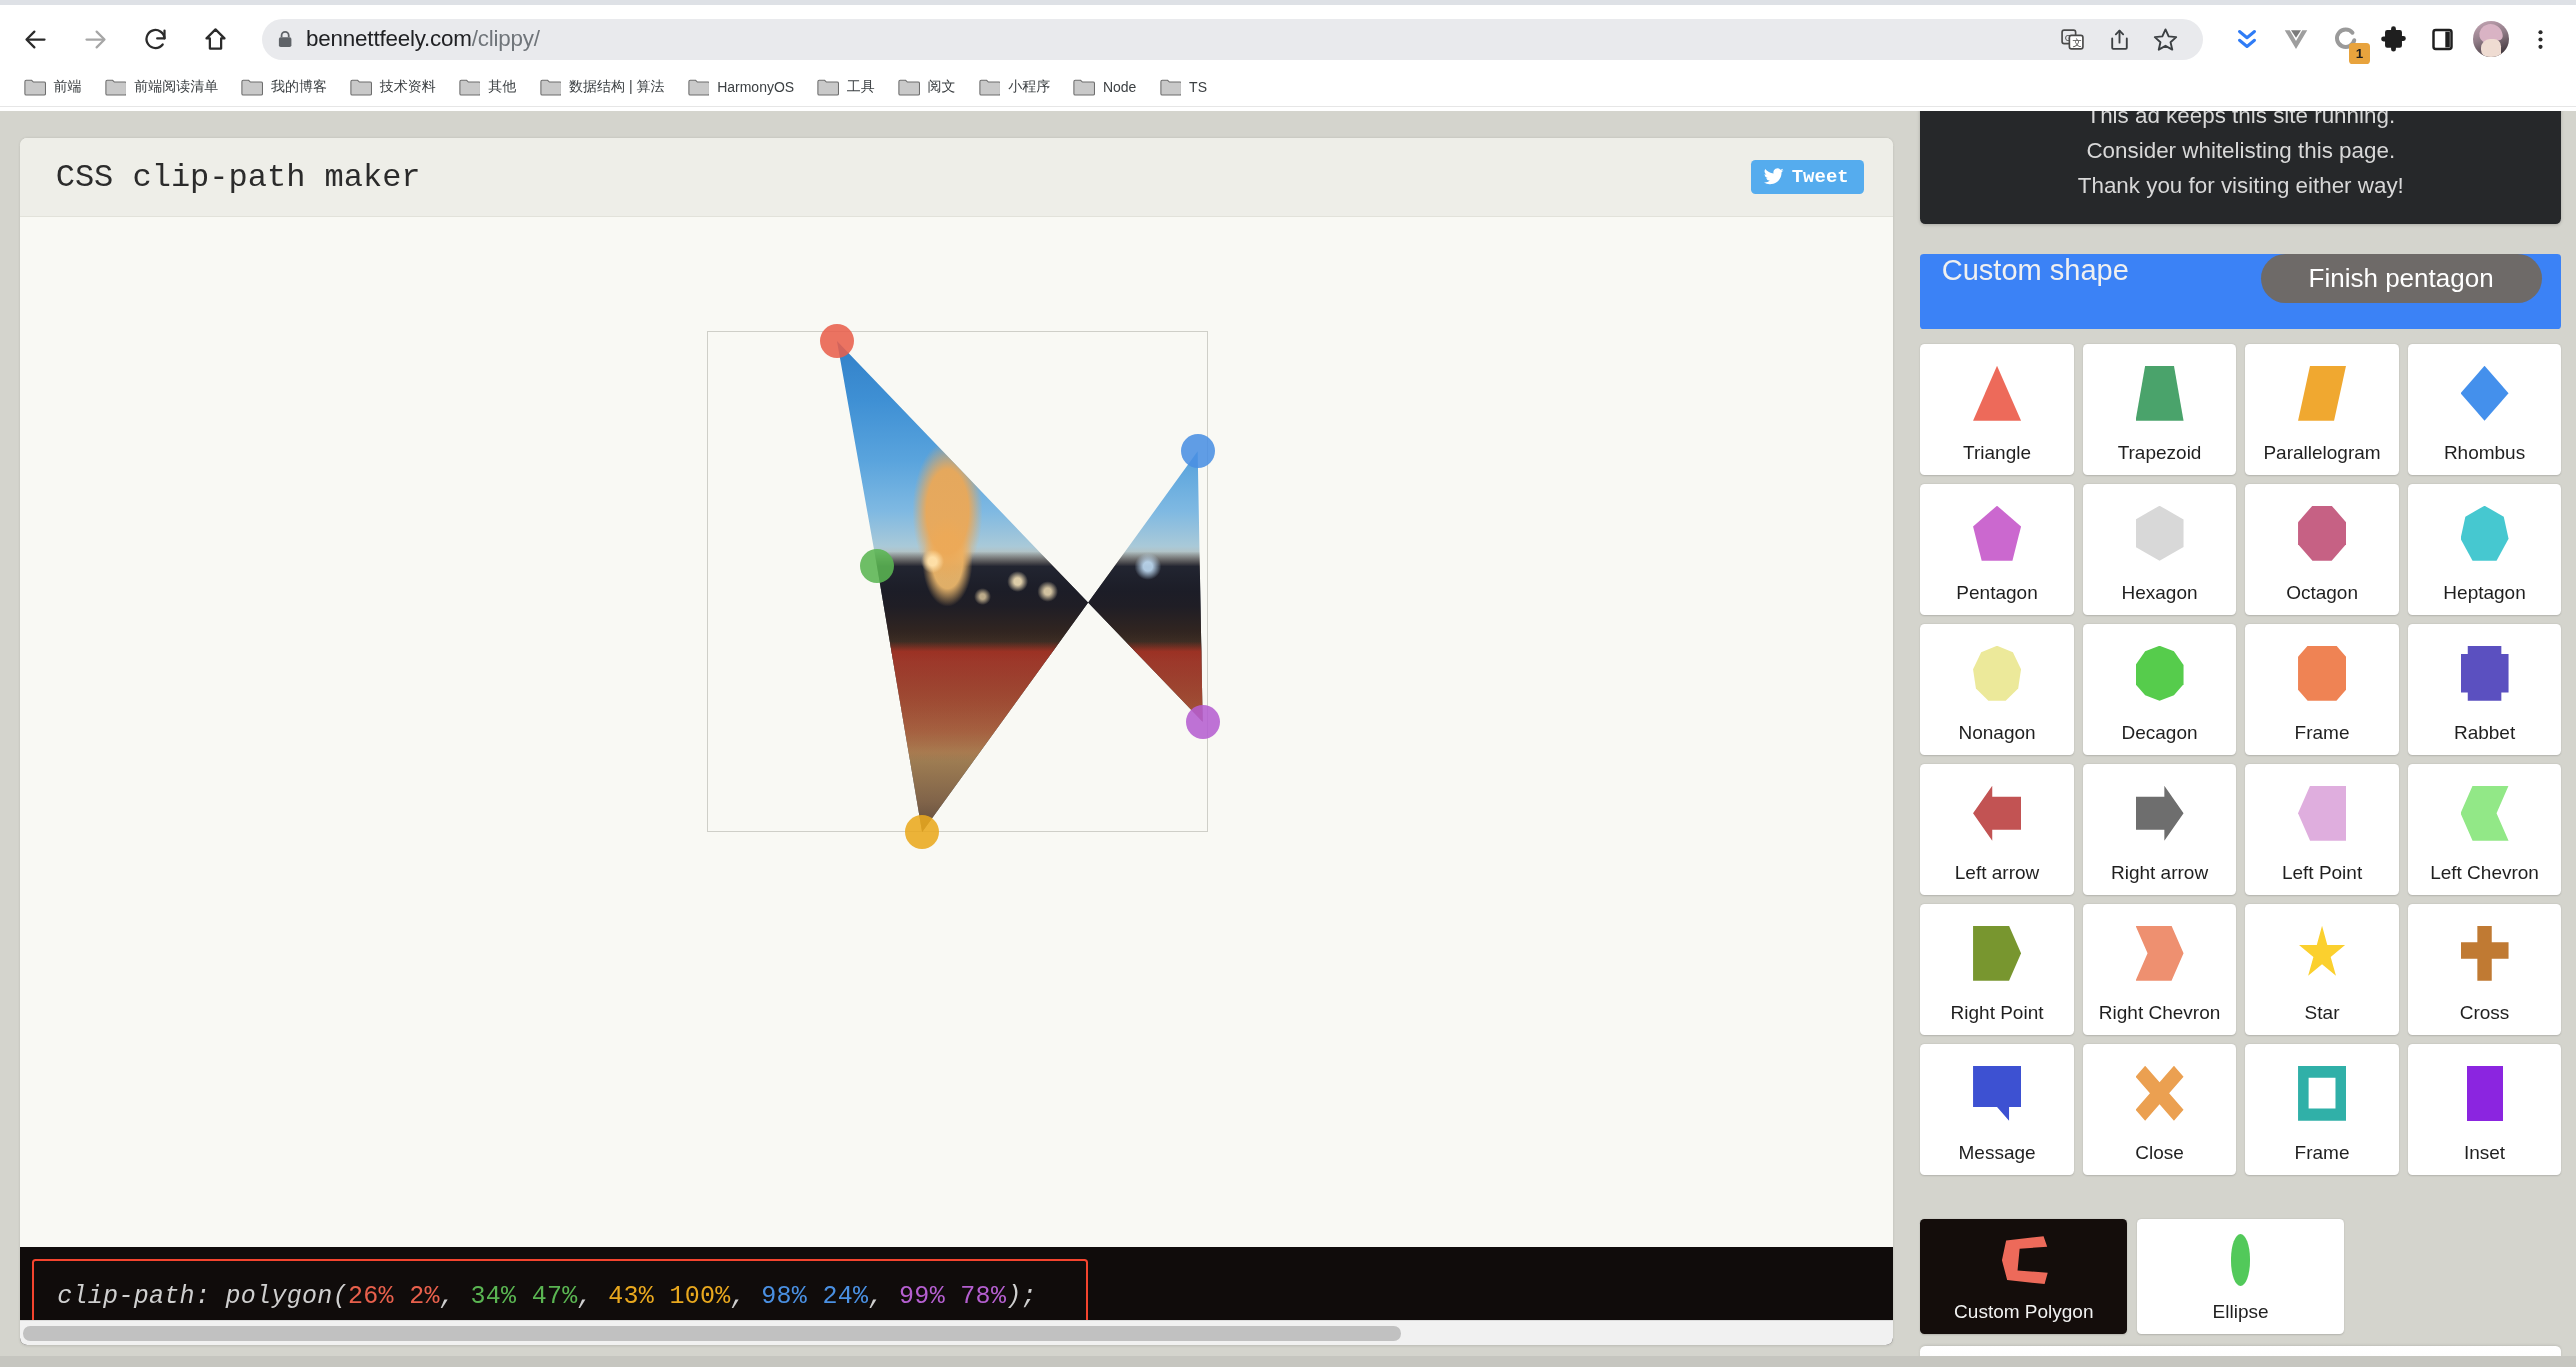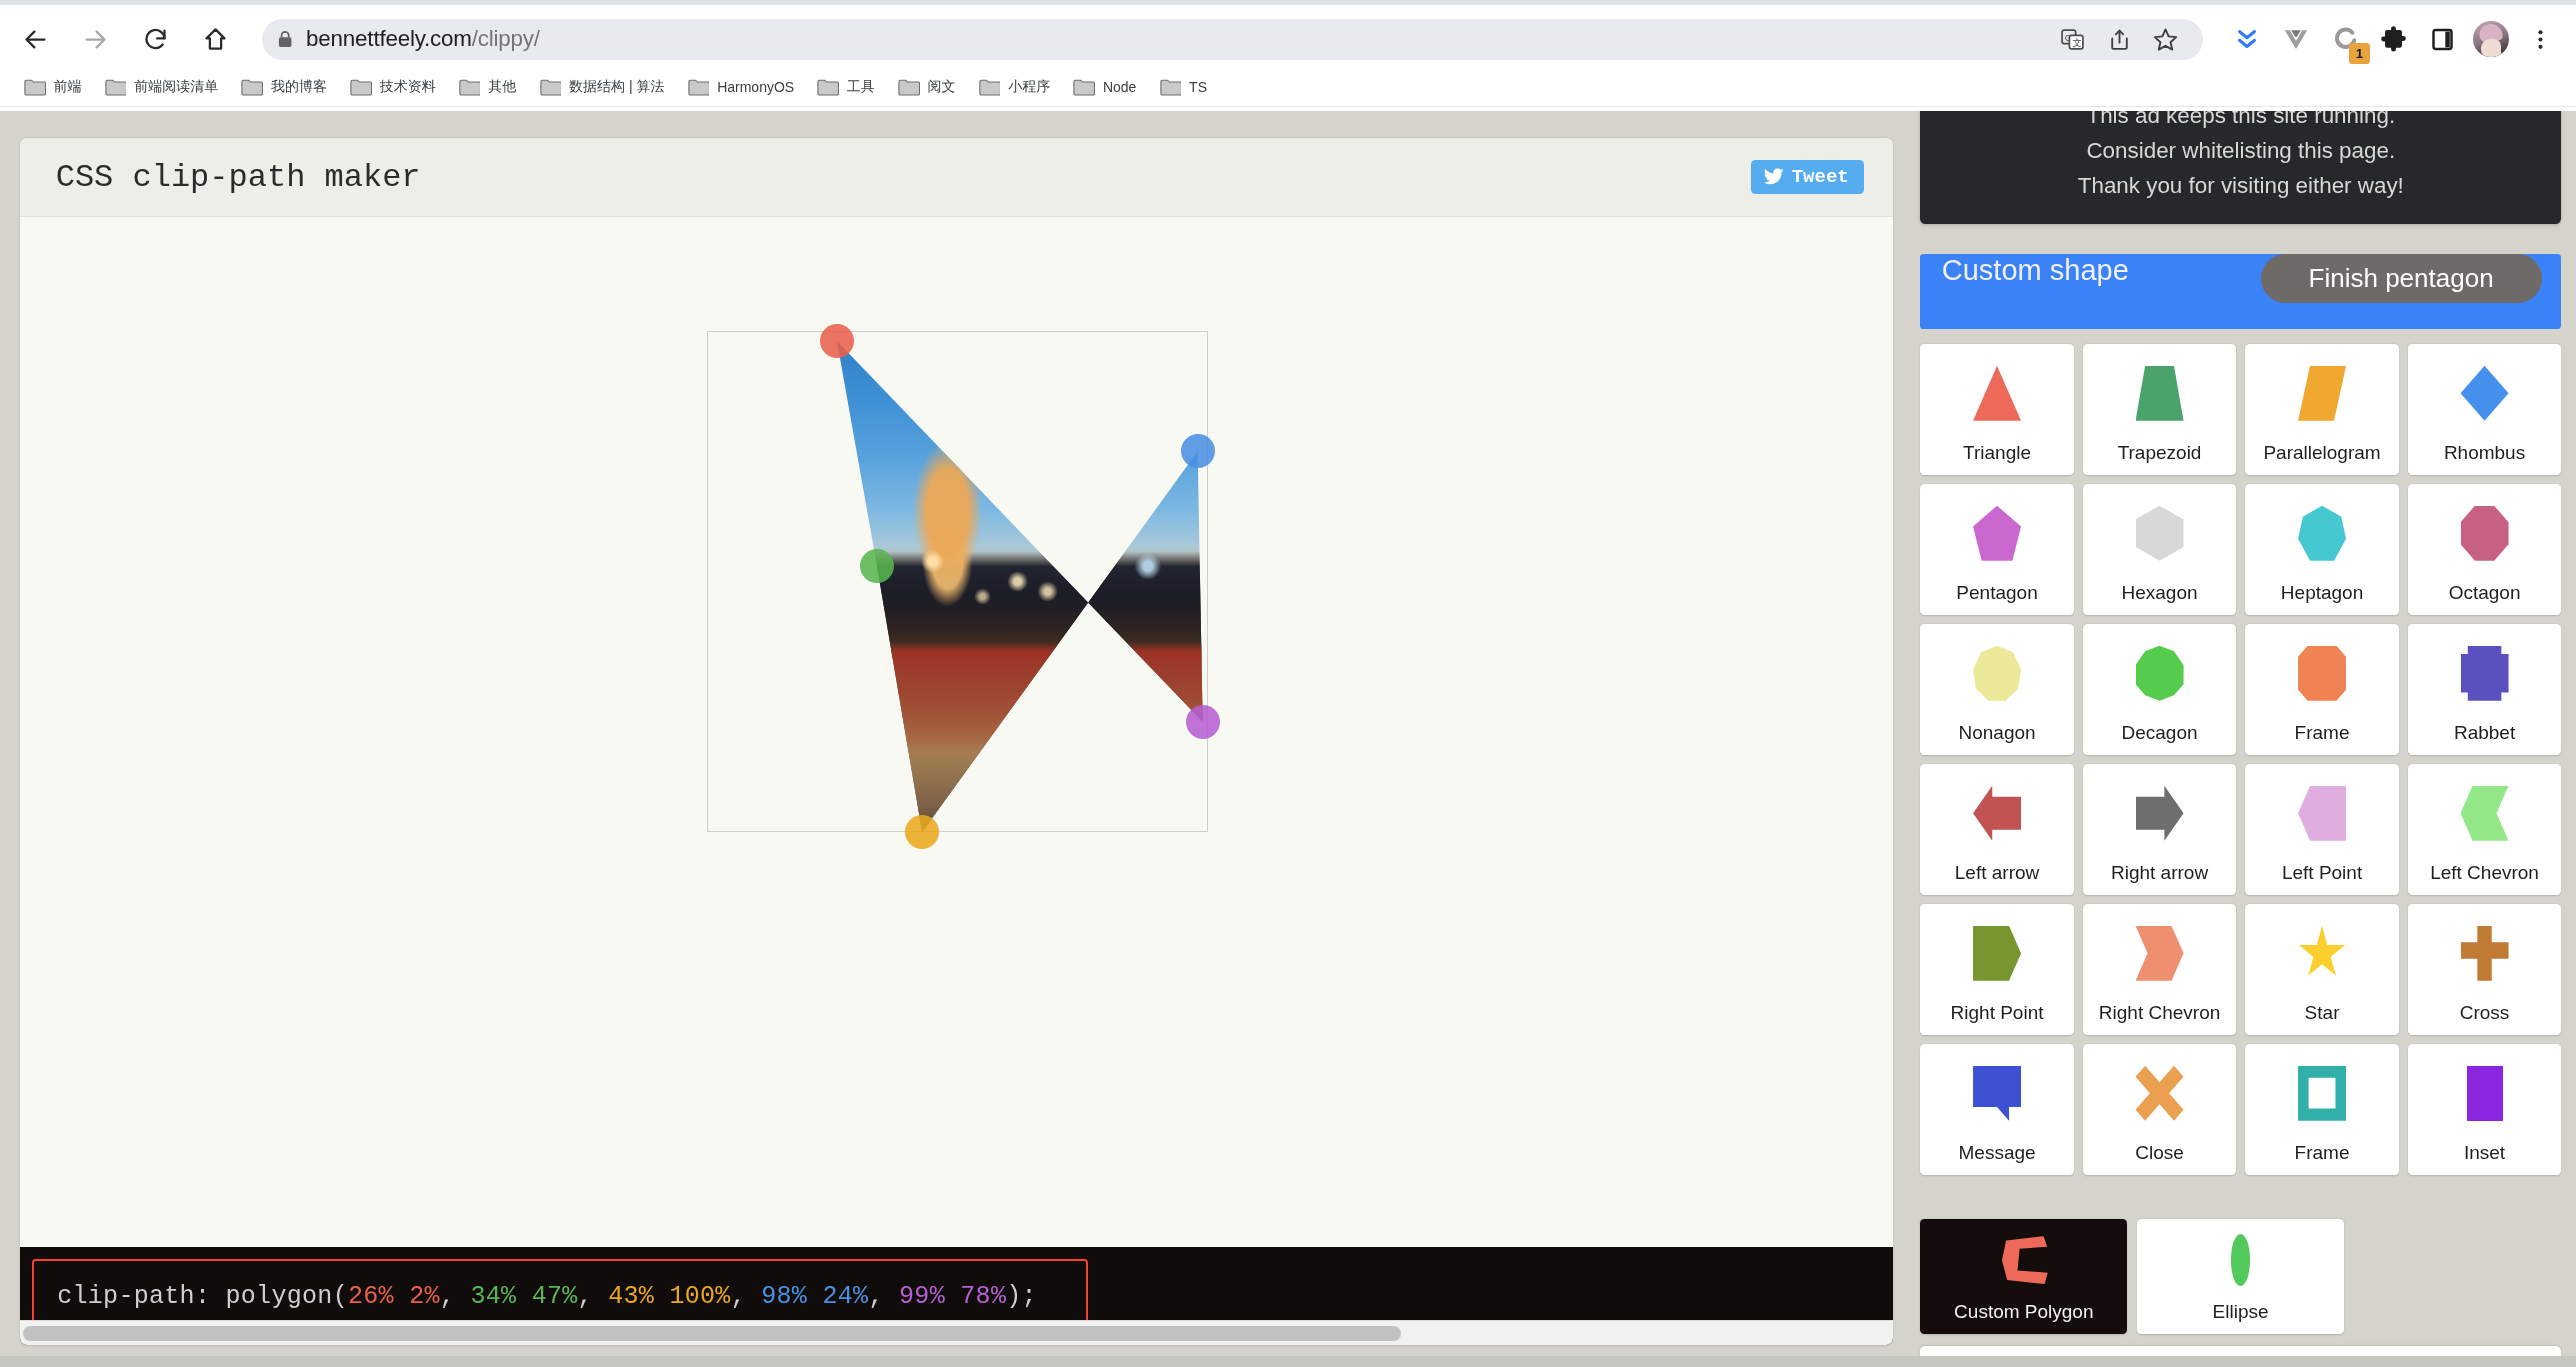"Heptagon" div.shape-cell { order: before "Octagon" -> after "Octagon" }
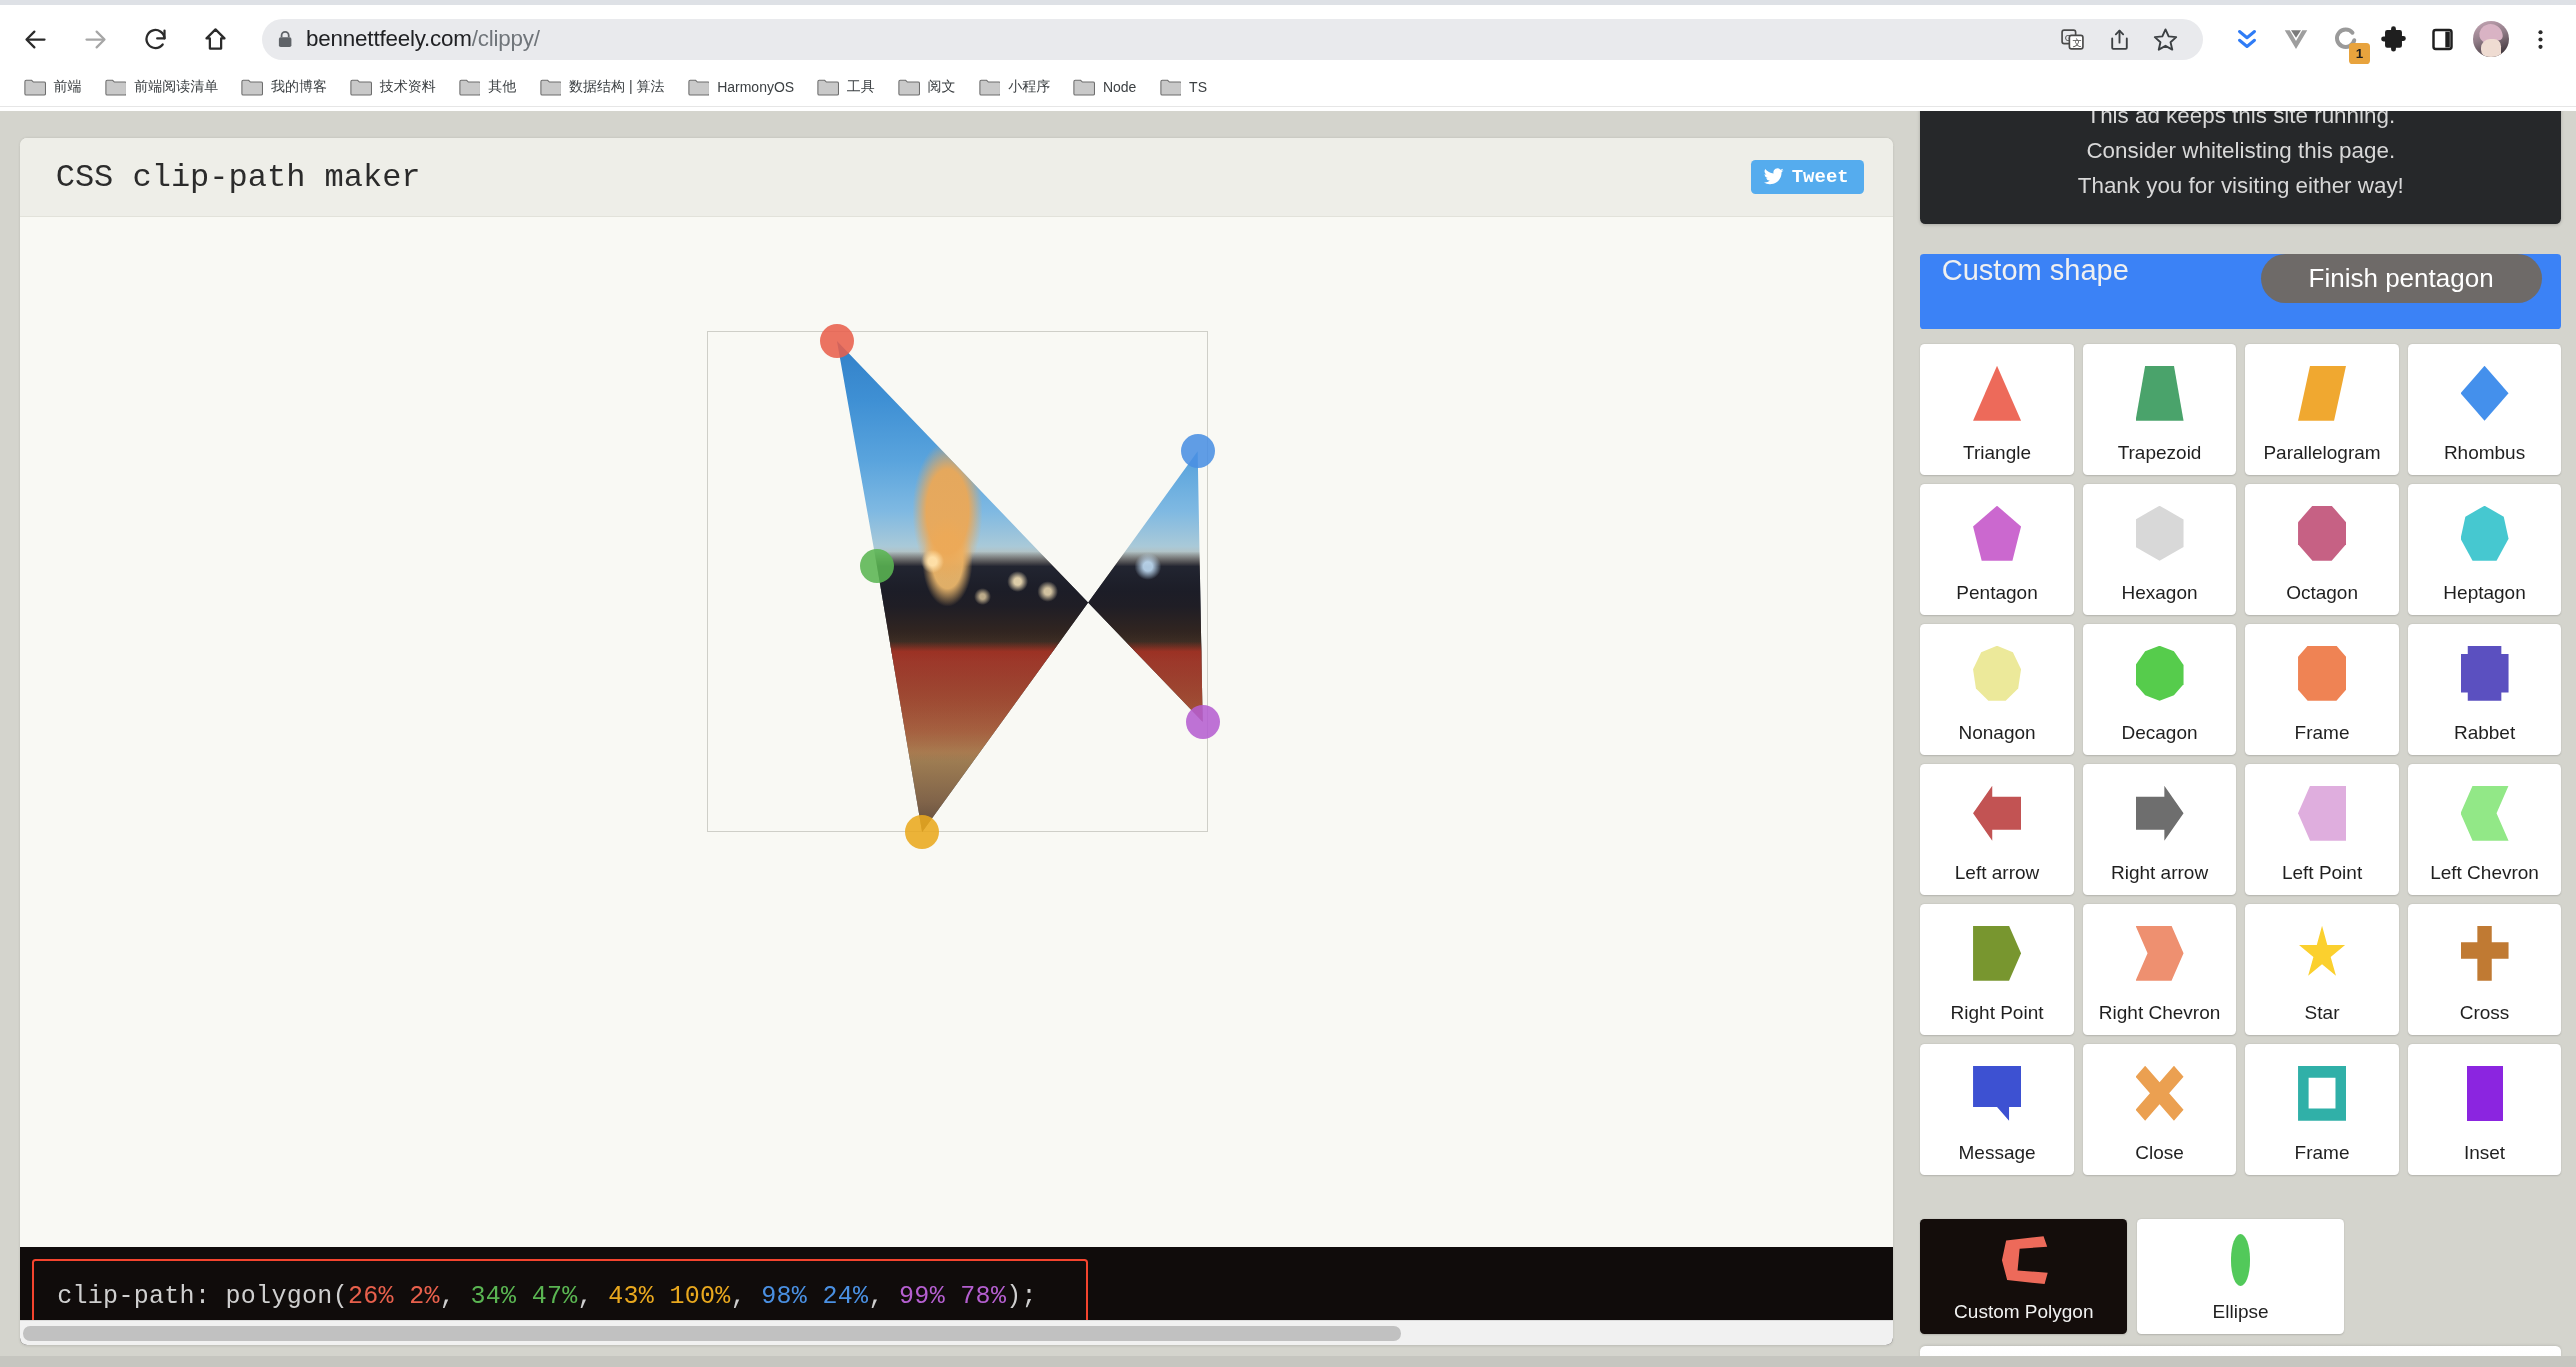"clip-path: polygon(" .c-grey { font-style: none -> italic }
